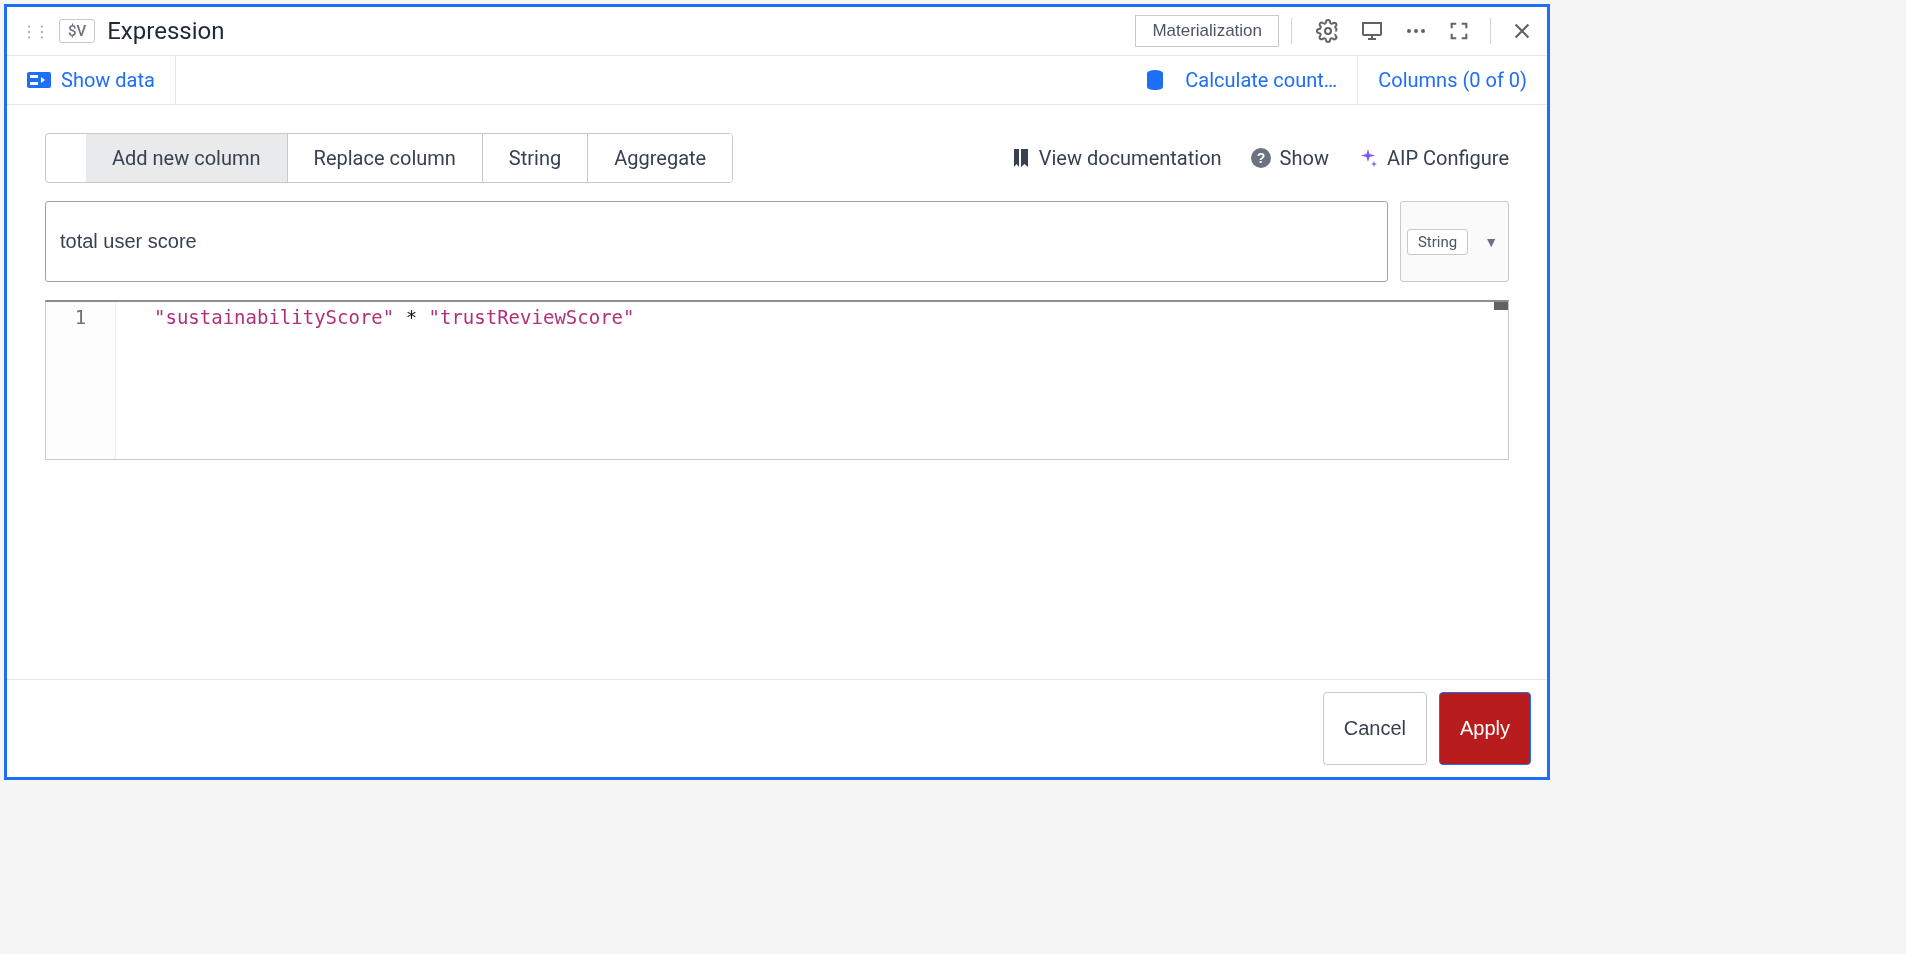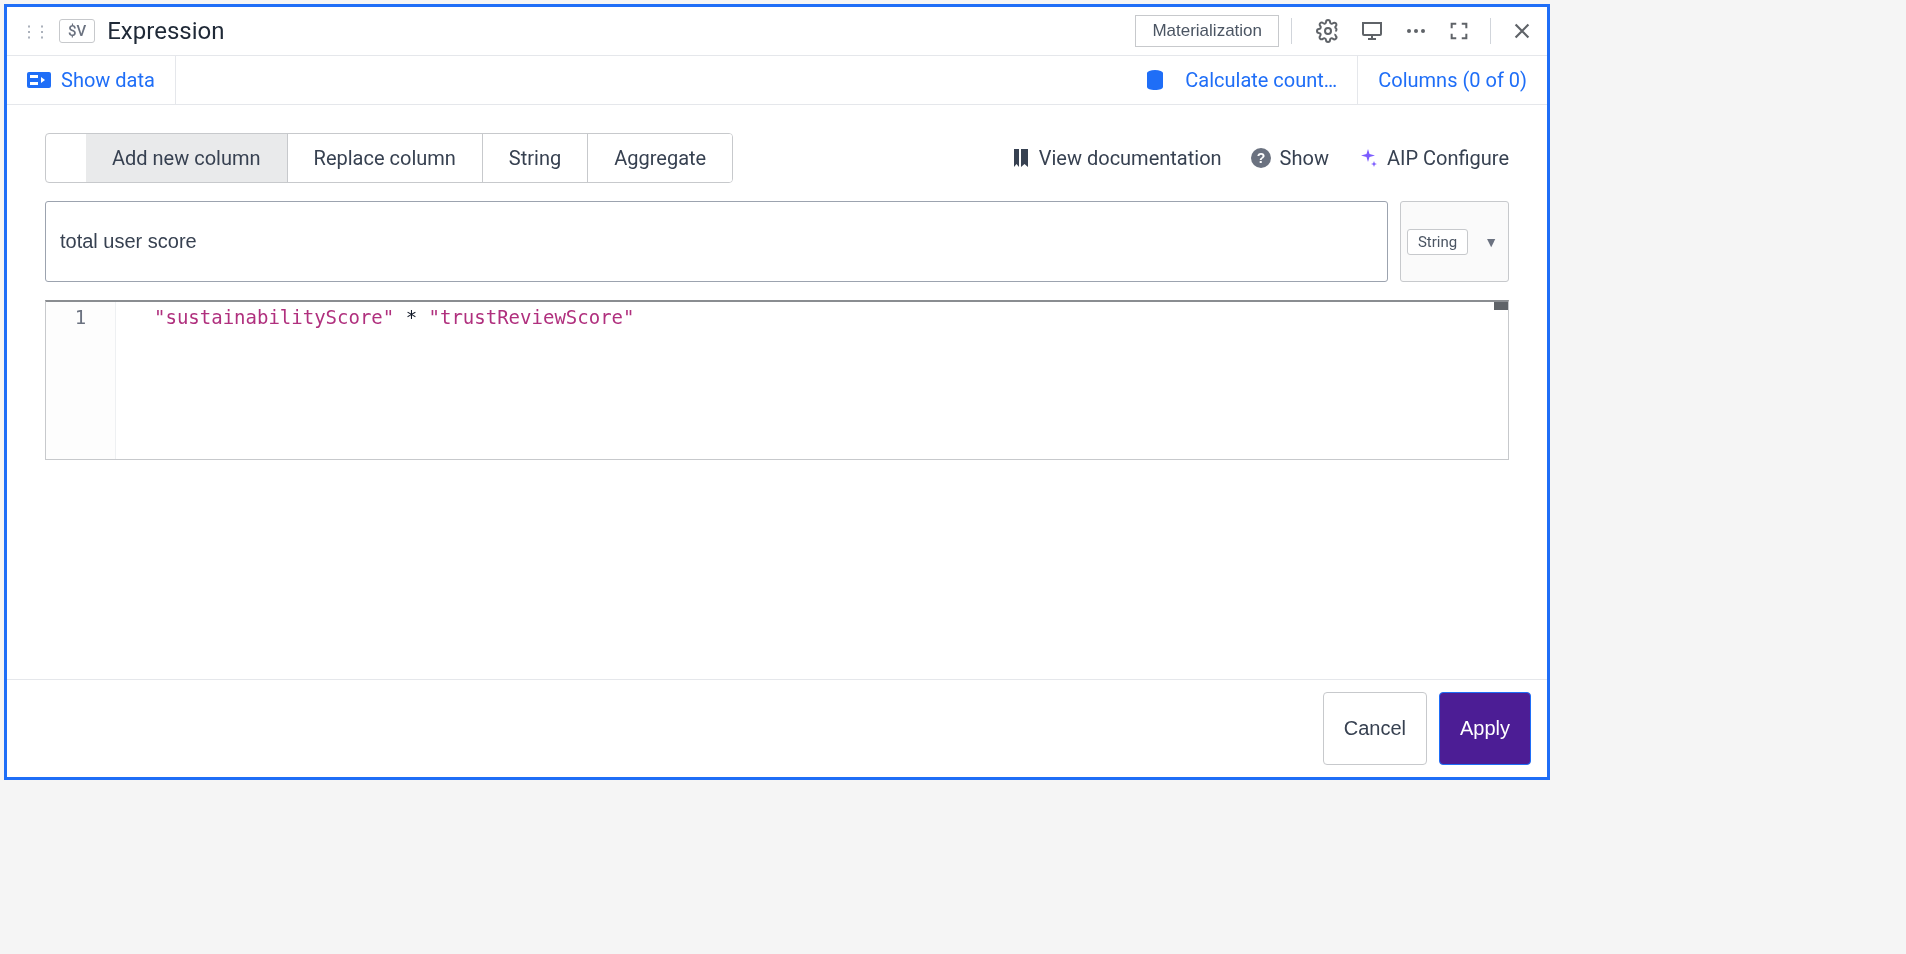"Apply" .btn-apply { background: #4c1d95 -> #b91c1c }
